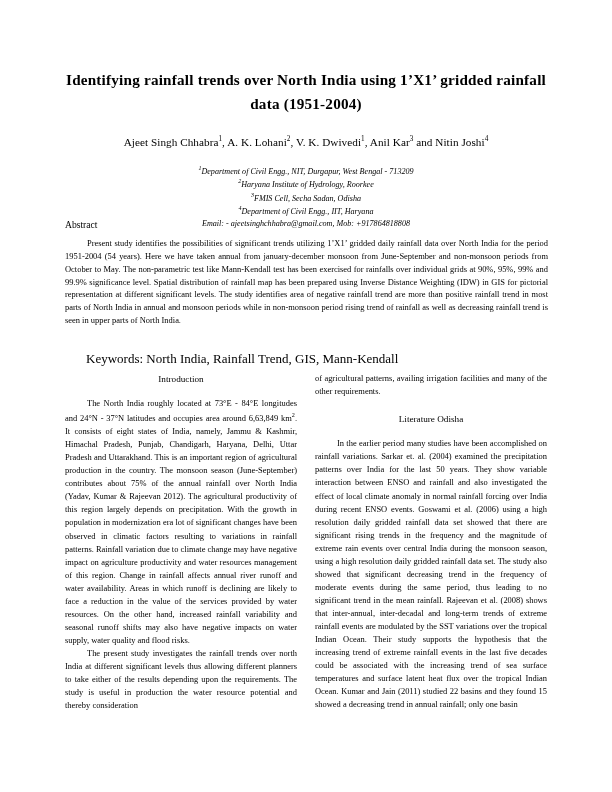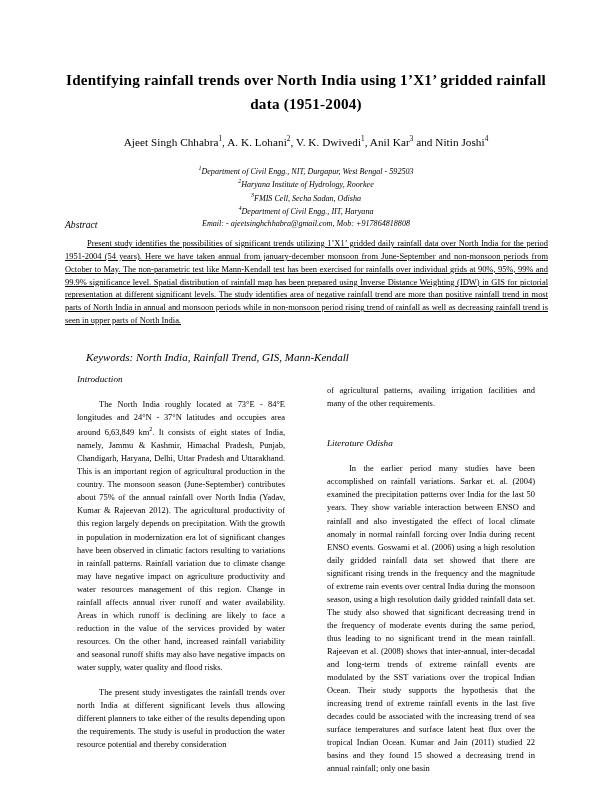"Department of Civil Engg., NIT," span { text: 592503 -> 713209 }
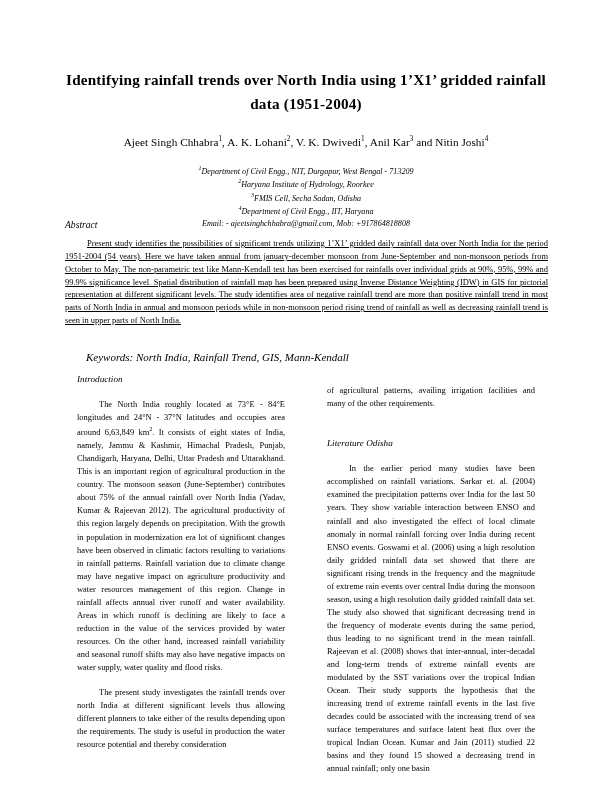"Abstract" .sec-heading { font-style: italic -> none }
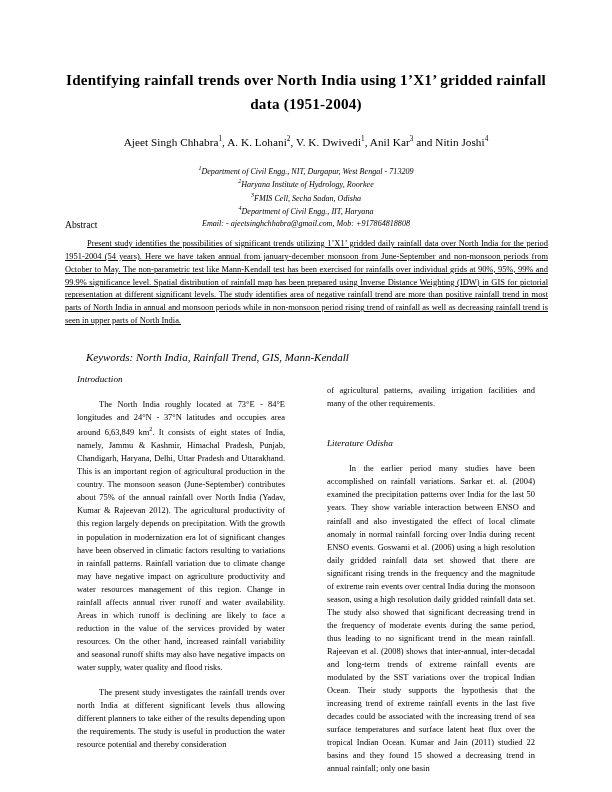"Present study identifies the" .abstract-body { text-decoration: underline -> none }
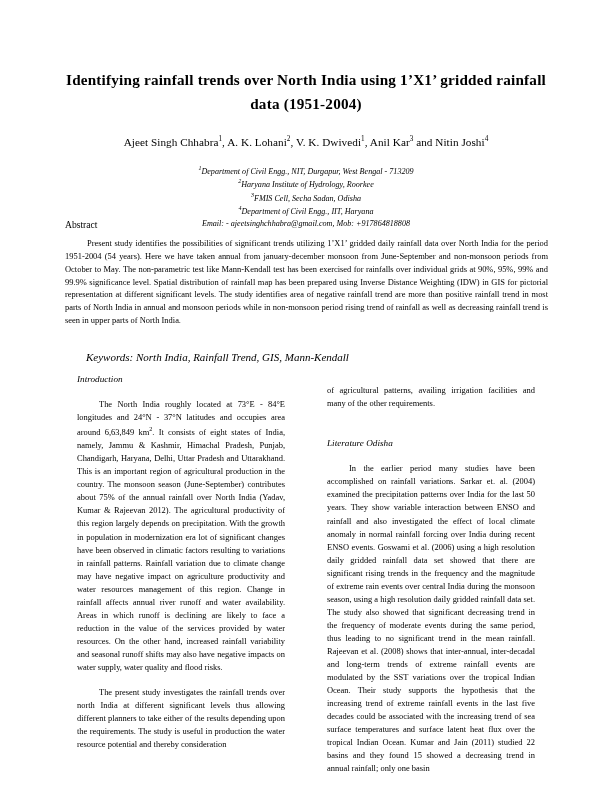"Keywords: North India, Rainfall Trend," .keywords { font-size: 11px -> 13px; font-style: italic -> none }
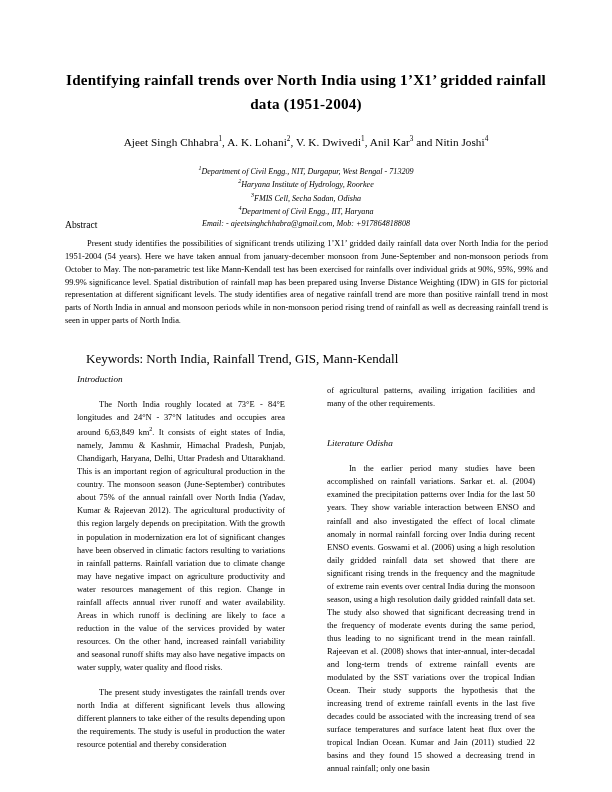"Introduction" .col .sub-heading { font-style: italic -> none; margin: 0 0 11px 12px -> 0 0 11px 0; text-align: left -> center }
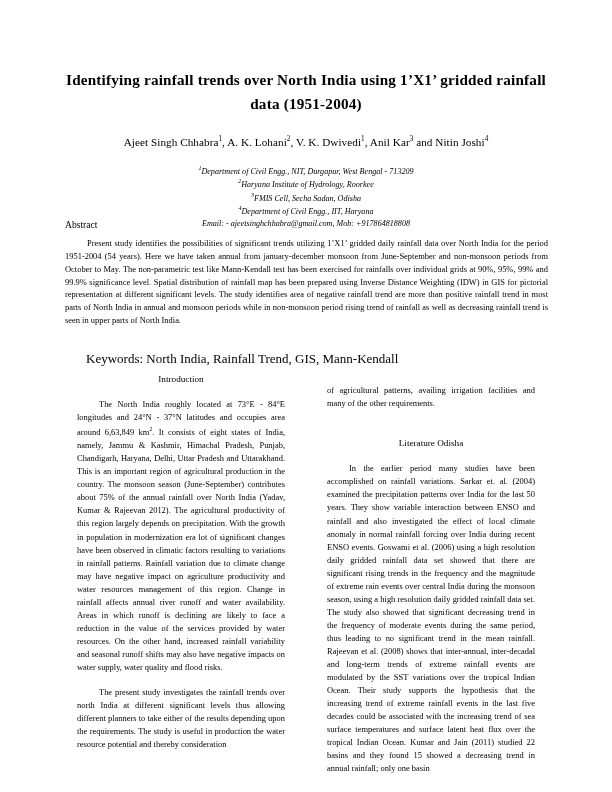"of agricultural patterns, availing" .col p { margin: 12px -> 0 }
